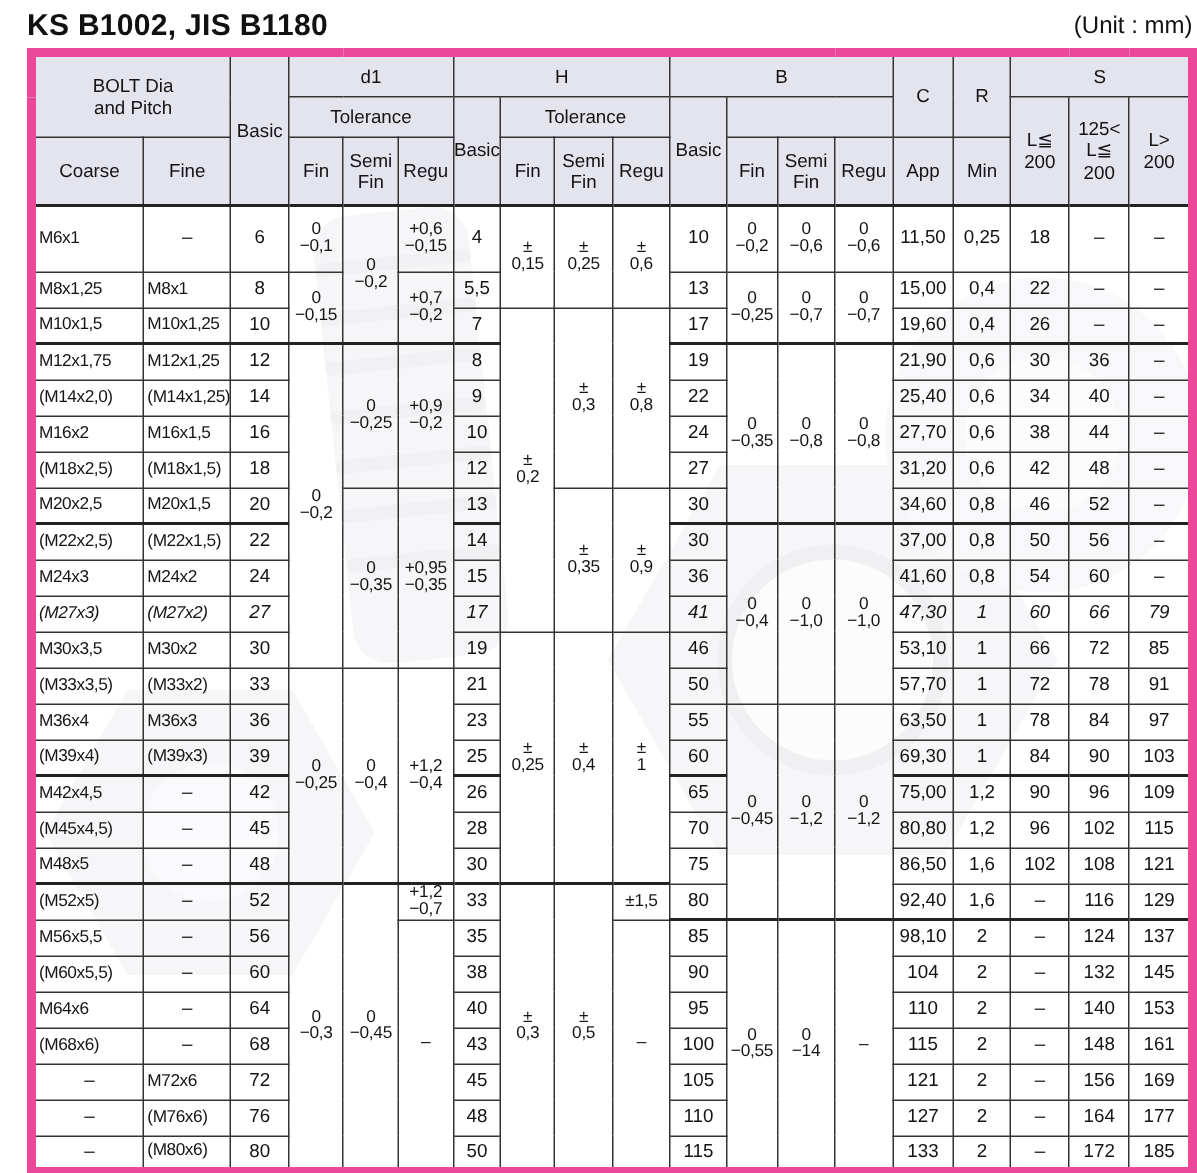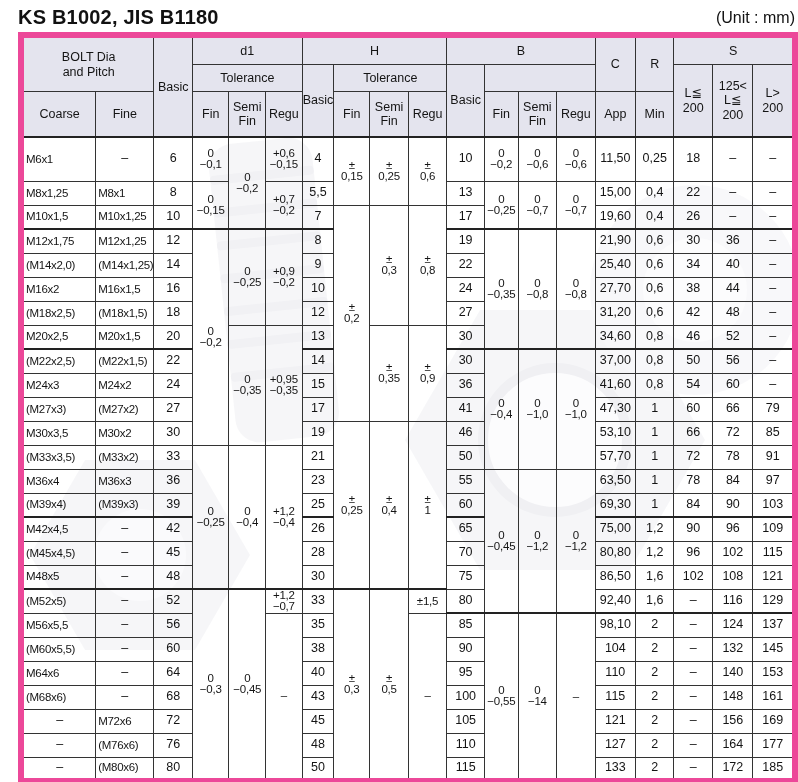"(M27x3)" tr { font-style: none -> italic }
